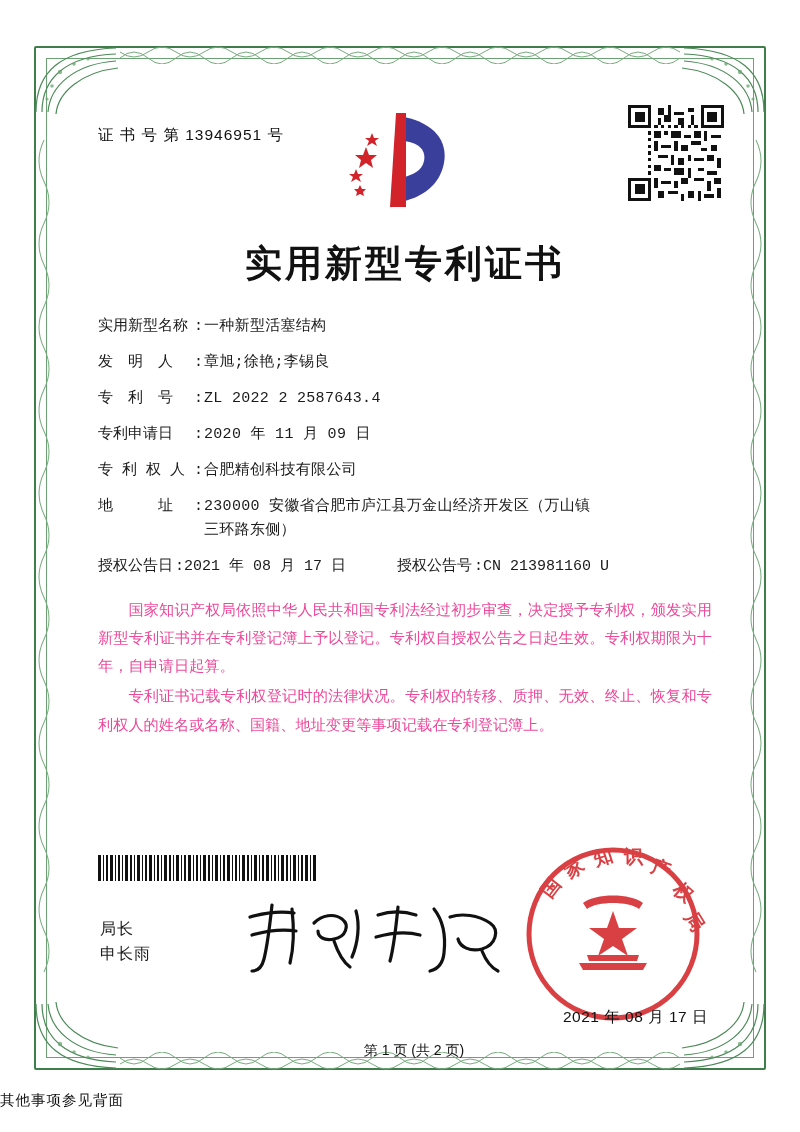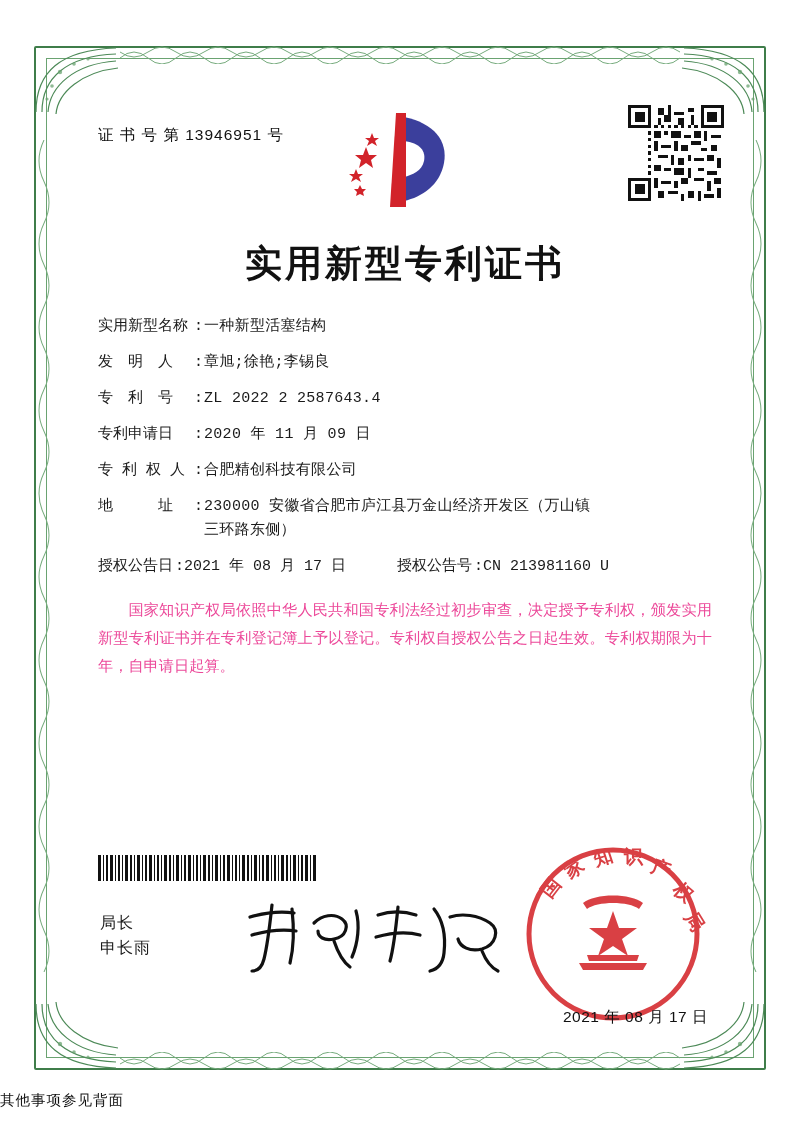"专利证书记载专利权登记时的法律状况。专利权的转移、质押、无效、终止、恢复和专利权" p { html: none -> <p>专利证书记载专利权登记时的法律状况。专利权的转移、质押、无效、终止、恢复和专利权人的姓名或名称、国籍、地址变更等事项记载在专利登记簿上。</p> }
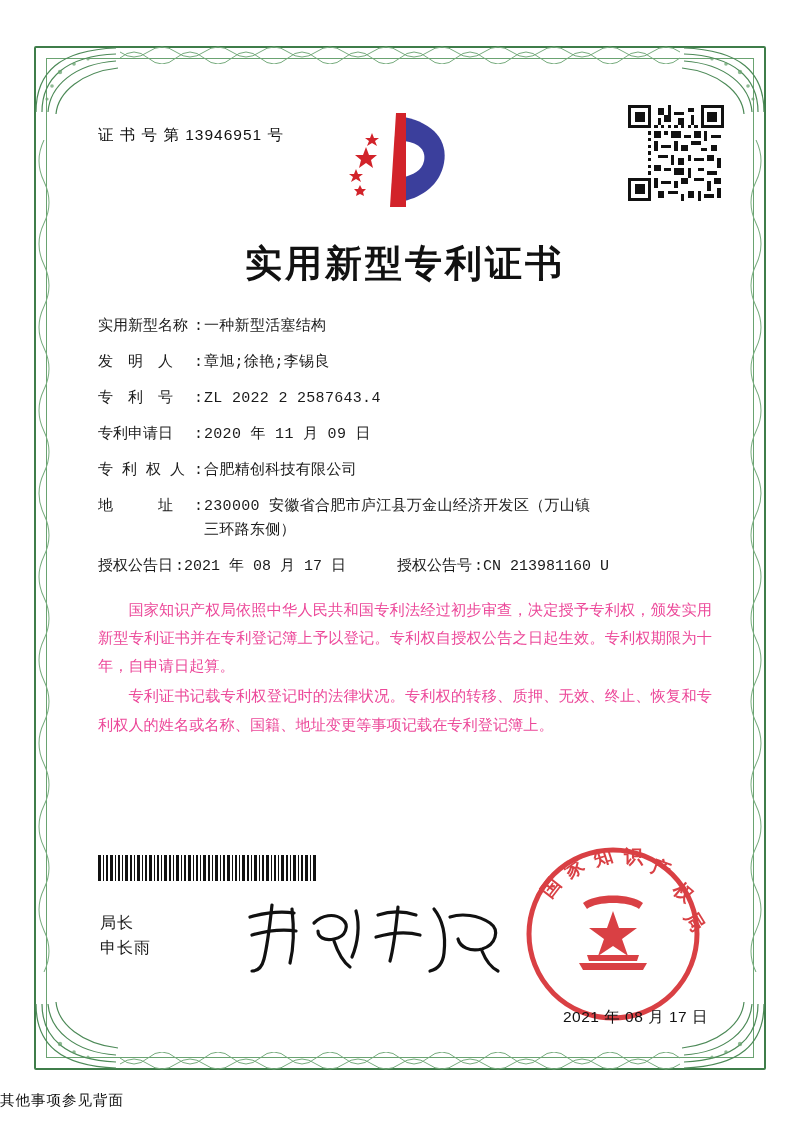"局长" .sig-title { top: 56px -> 62px }
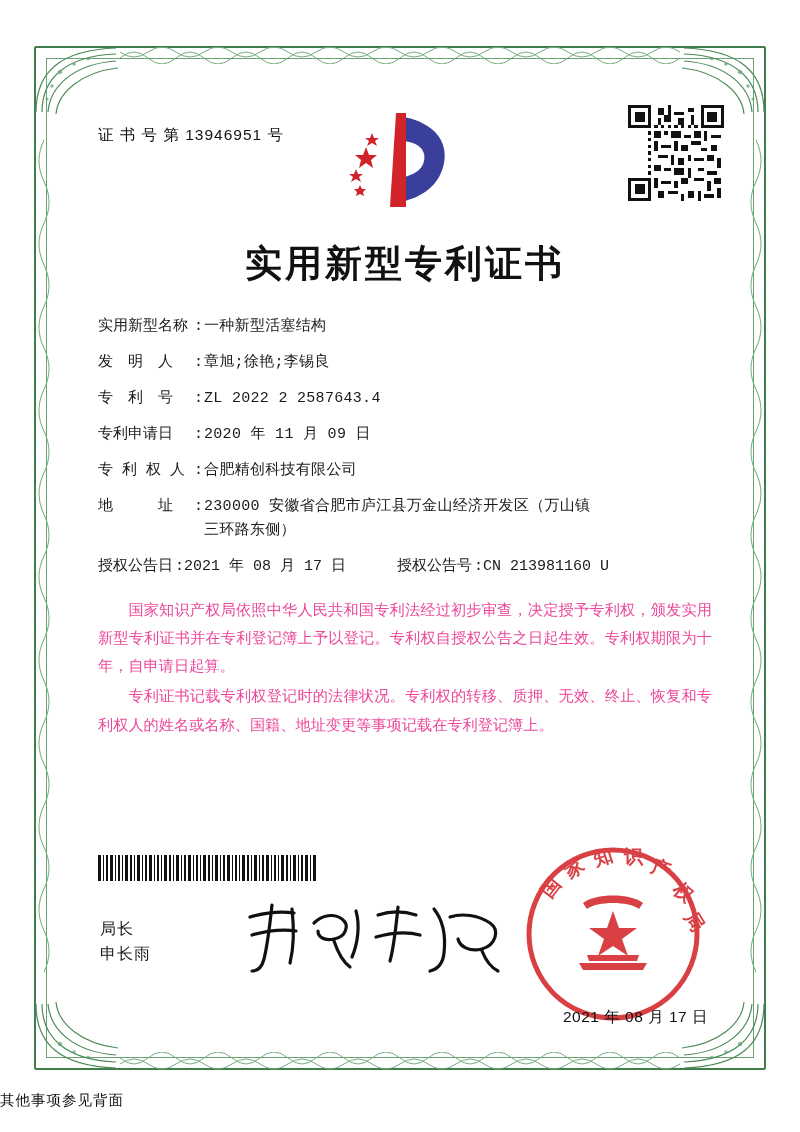"第 1 页 (共 2" div.page-no { html: none -> <div>第 1 页 (共 2 页)</div> }
